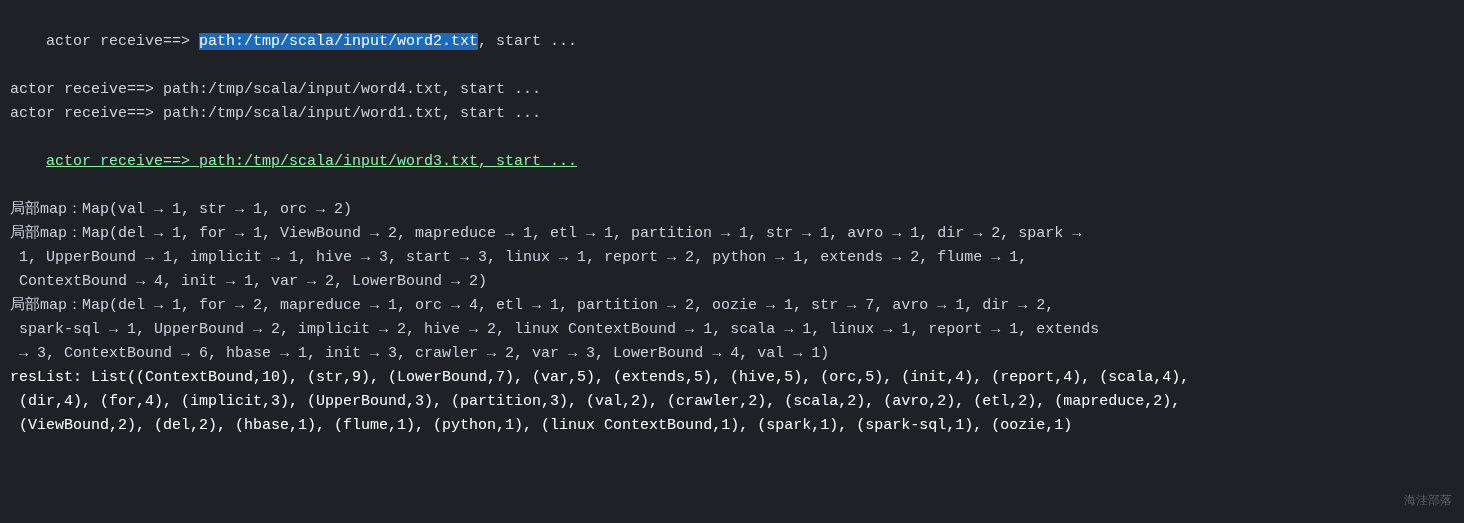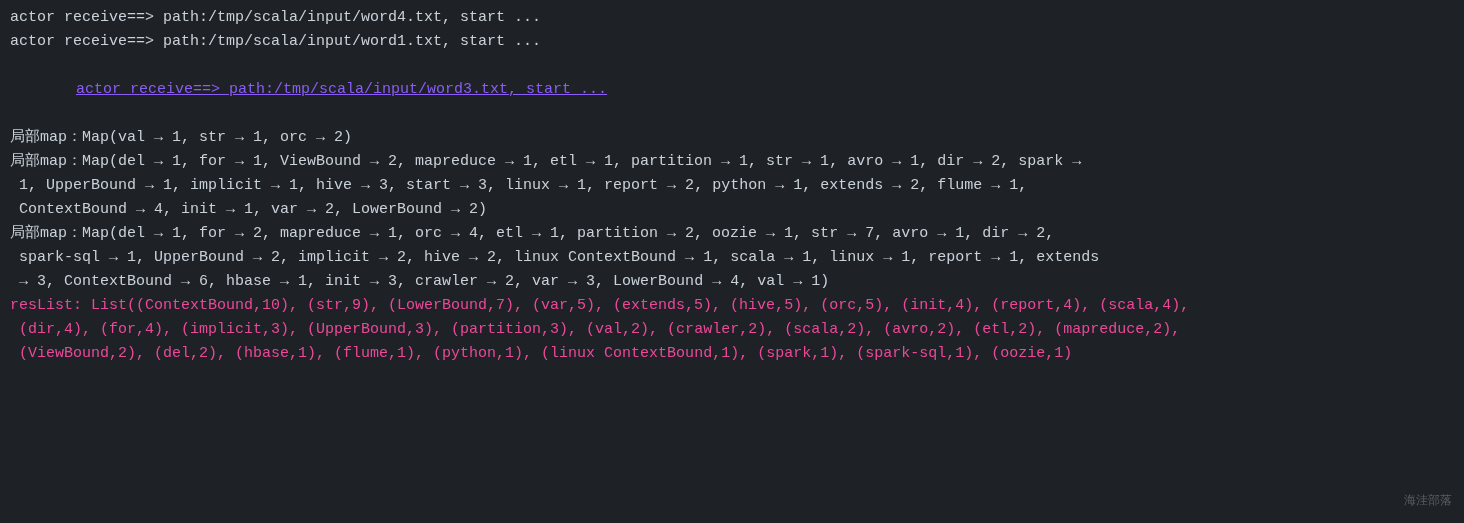"actor receive==> path:/tmp/scala/input/word2.txt, start" div.line { html: none -> <div> <span>actor receive==&gt; </span><span>path:/tmp/scala/input/word2.txt</span><span>, start ...</span> </div> }
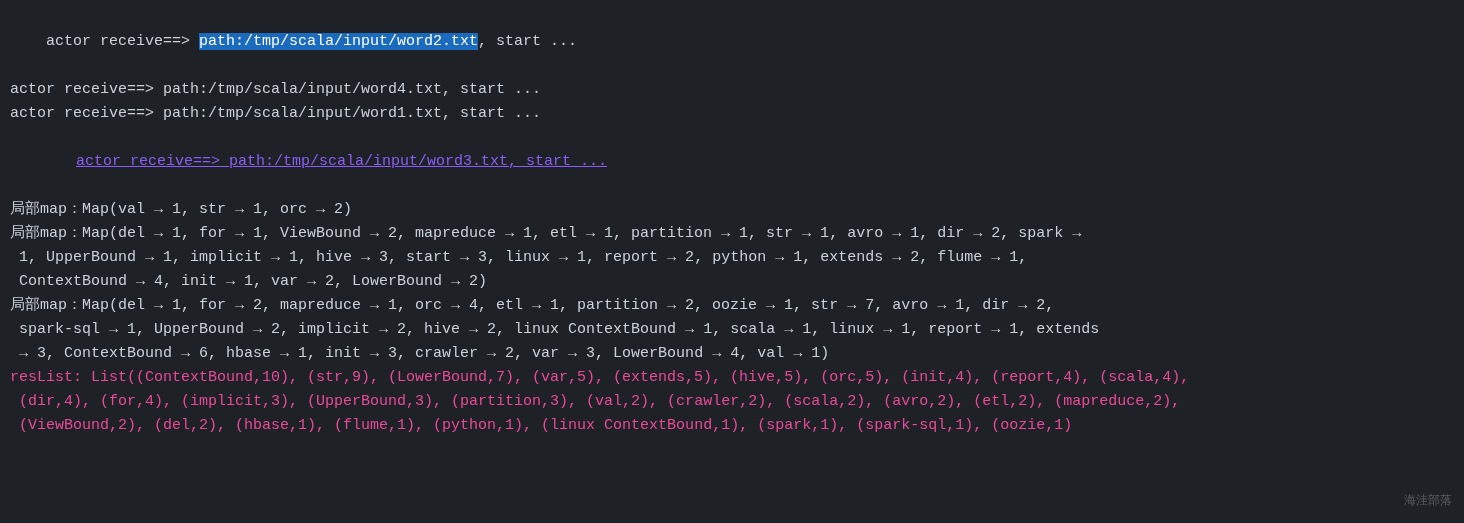"actor receive==> path:/tmp/scala/input/word3.txt, start" .highlight-green-underline { color: #8b5cf6 -> #86efac; margin-left: 30px -> none }
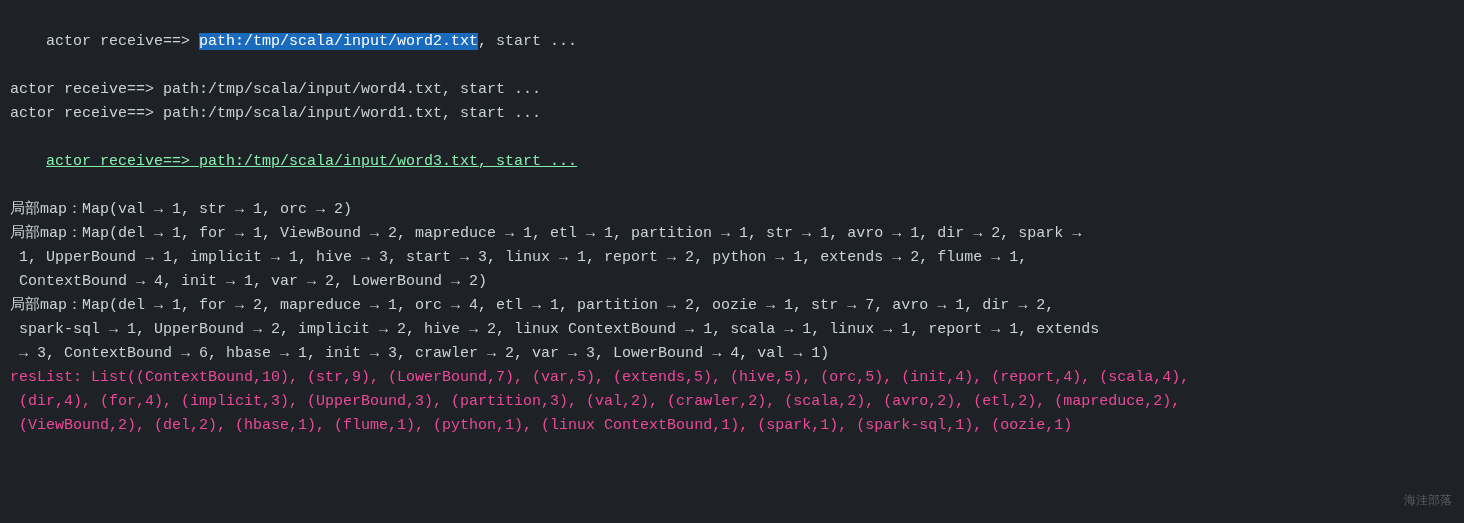"resList: List((ContextBound,10)," .line-green { color: #ec4899 -> #ffffff }
